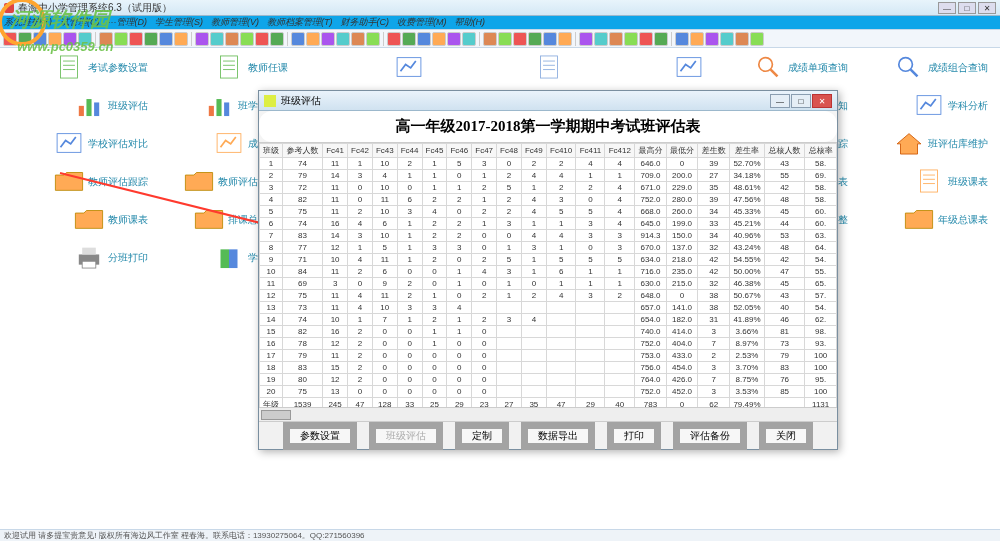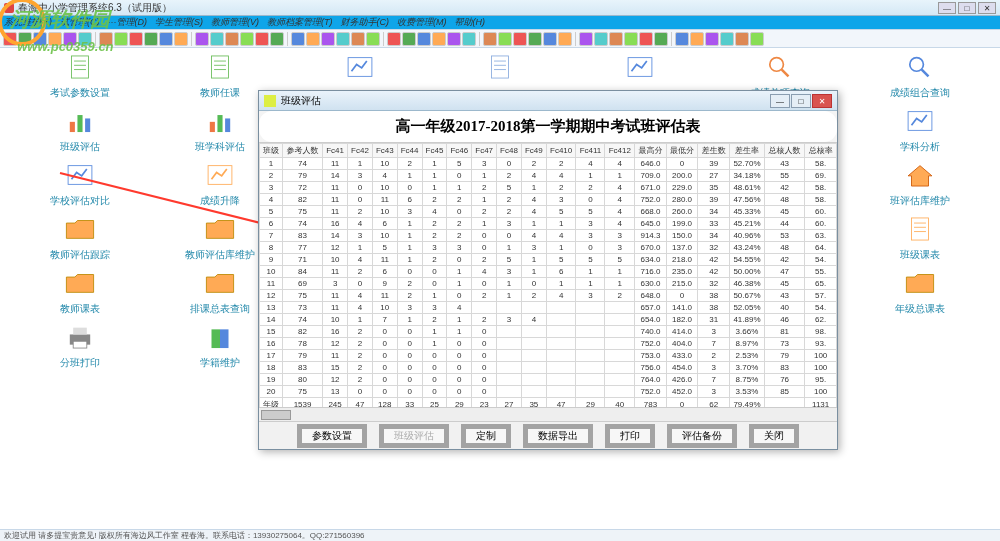"考试参数设置" .dicon { flex-direction: column -> row; justify-content: none -> flex-end }
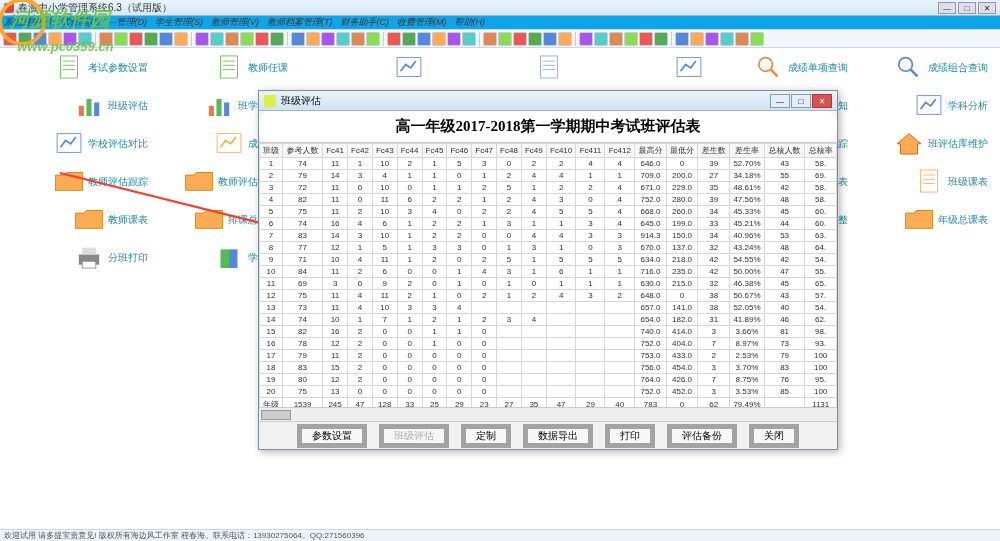"参数设置" .dlg-buttons button { border: 5px solid #a3a3a3 -> 7px solid #a3a3a3 }
